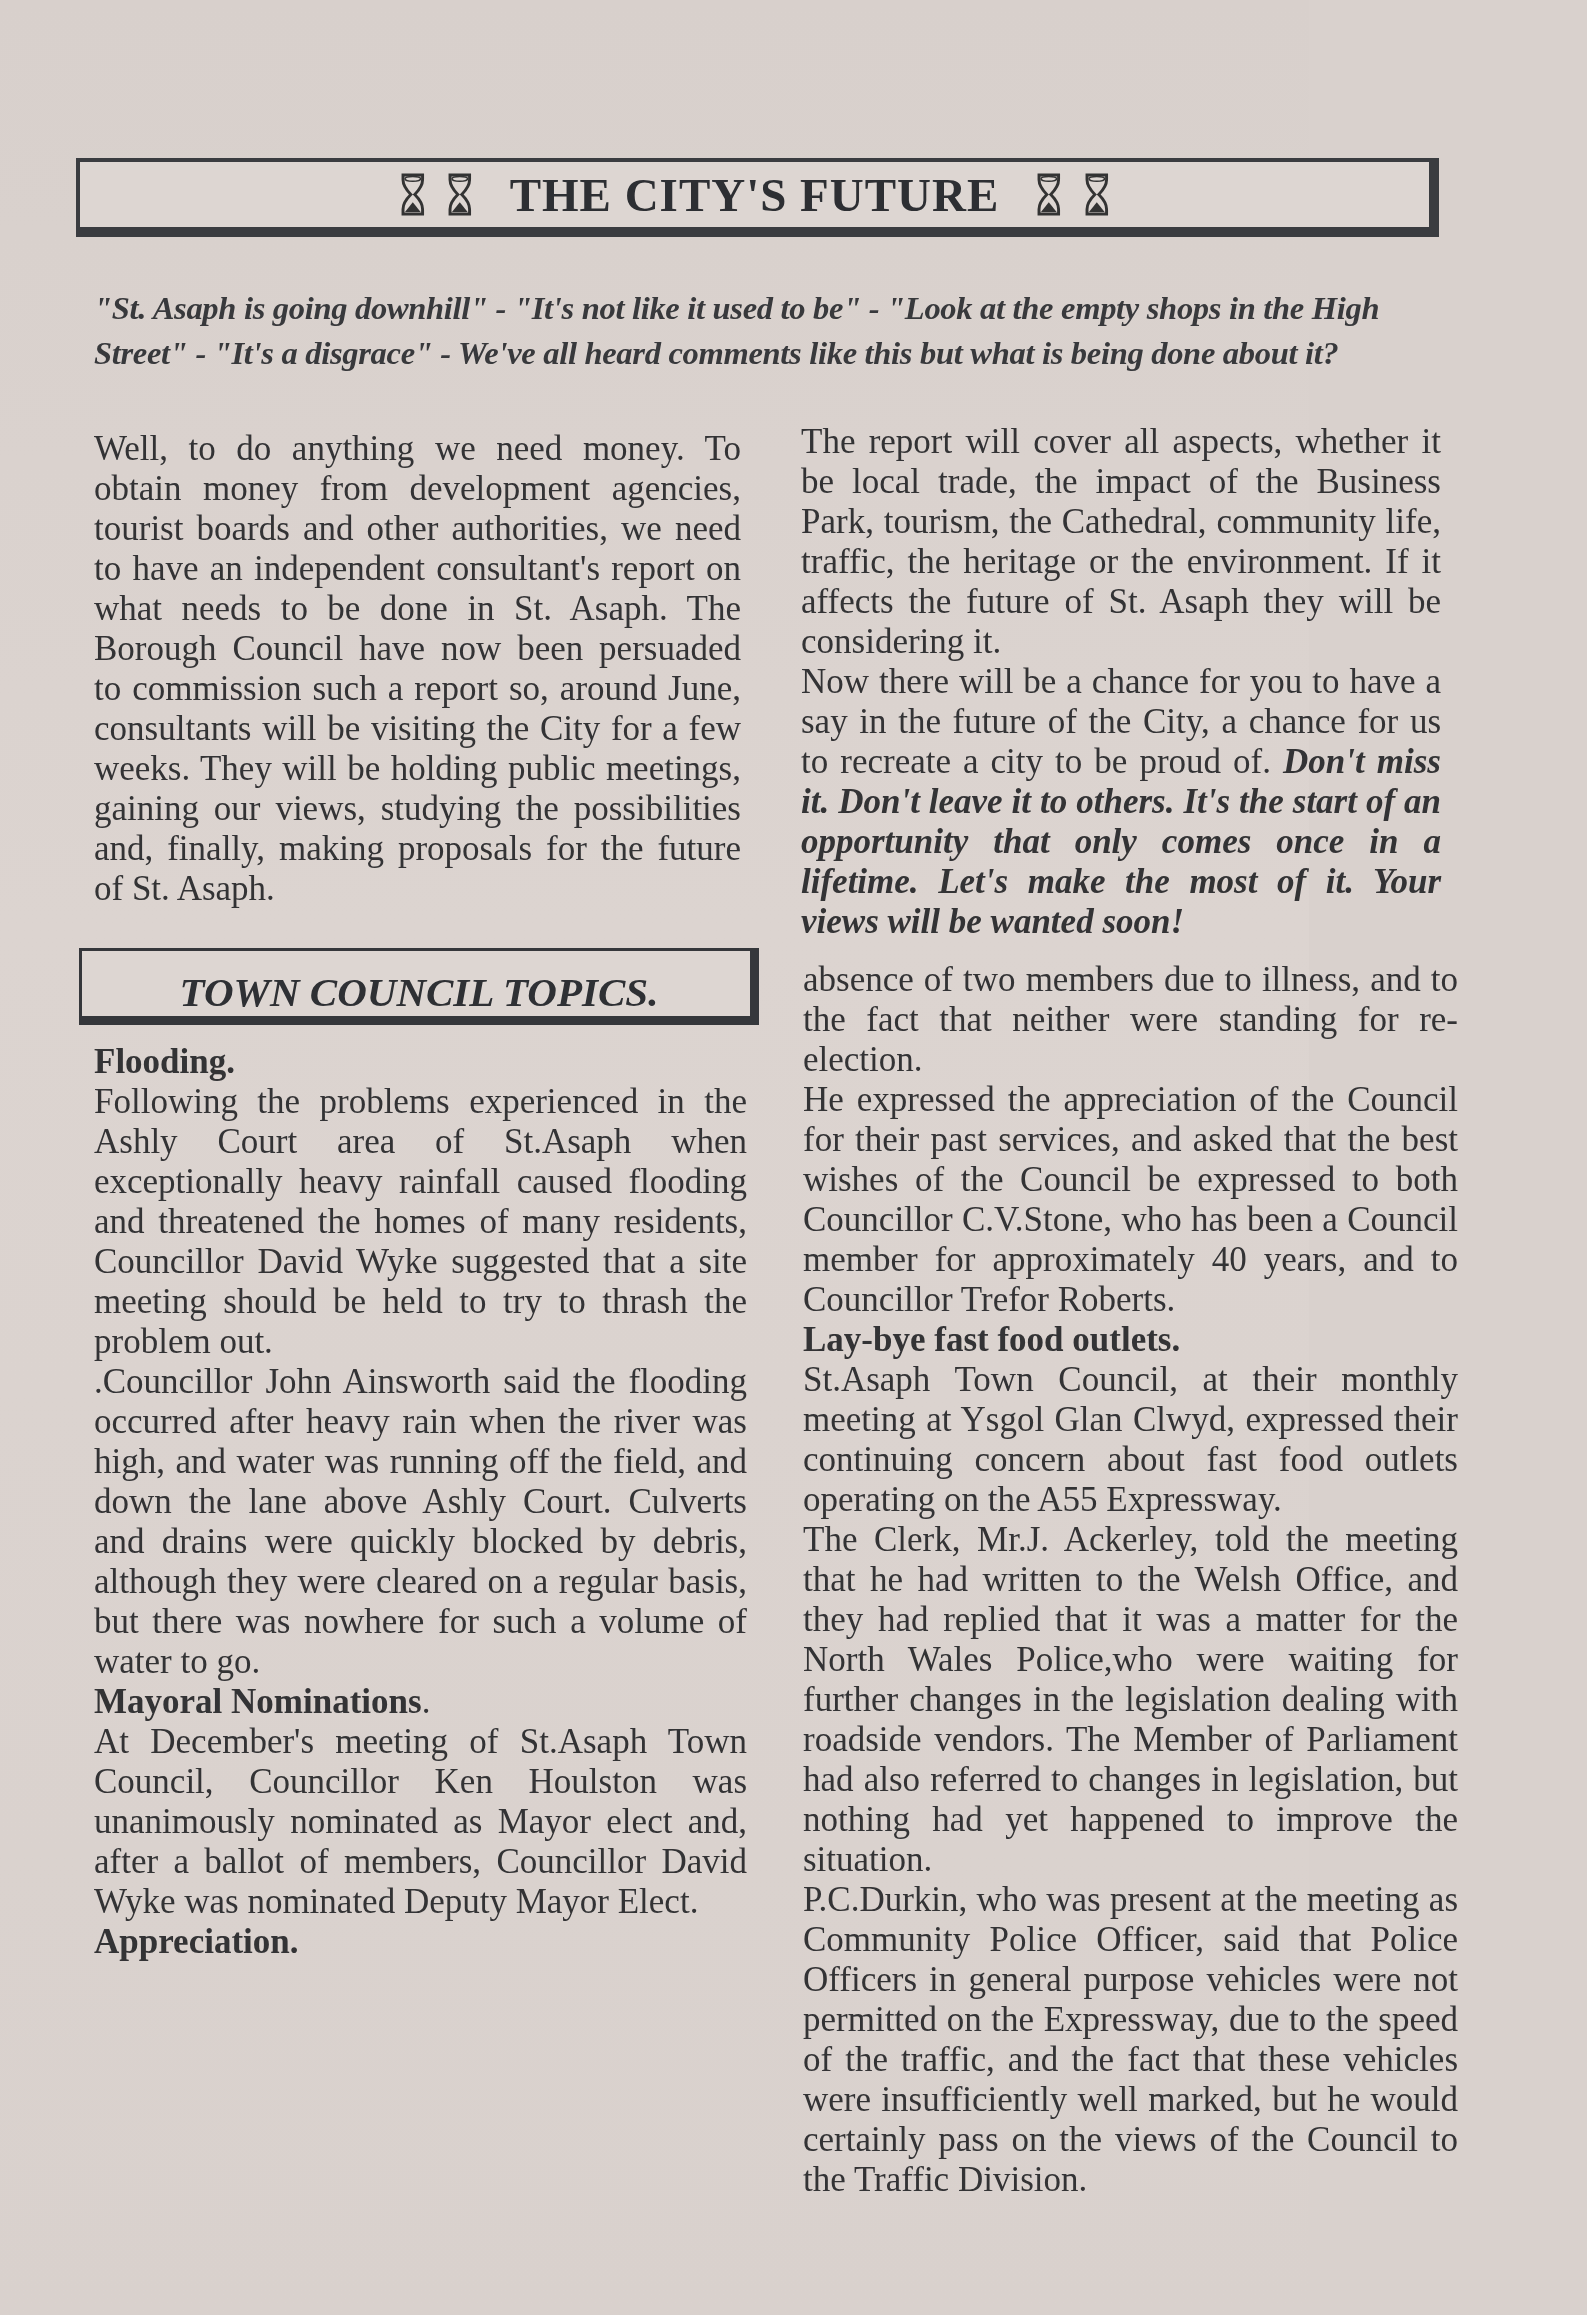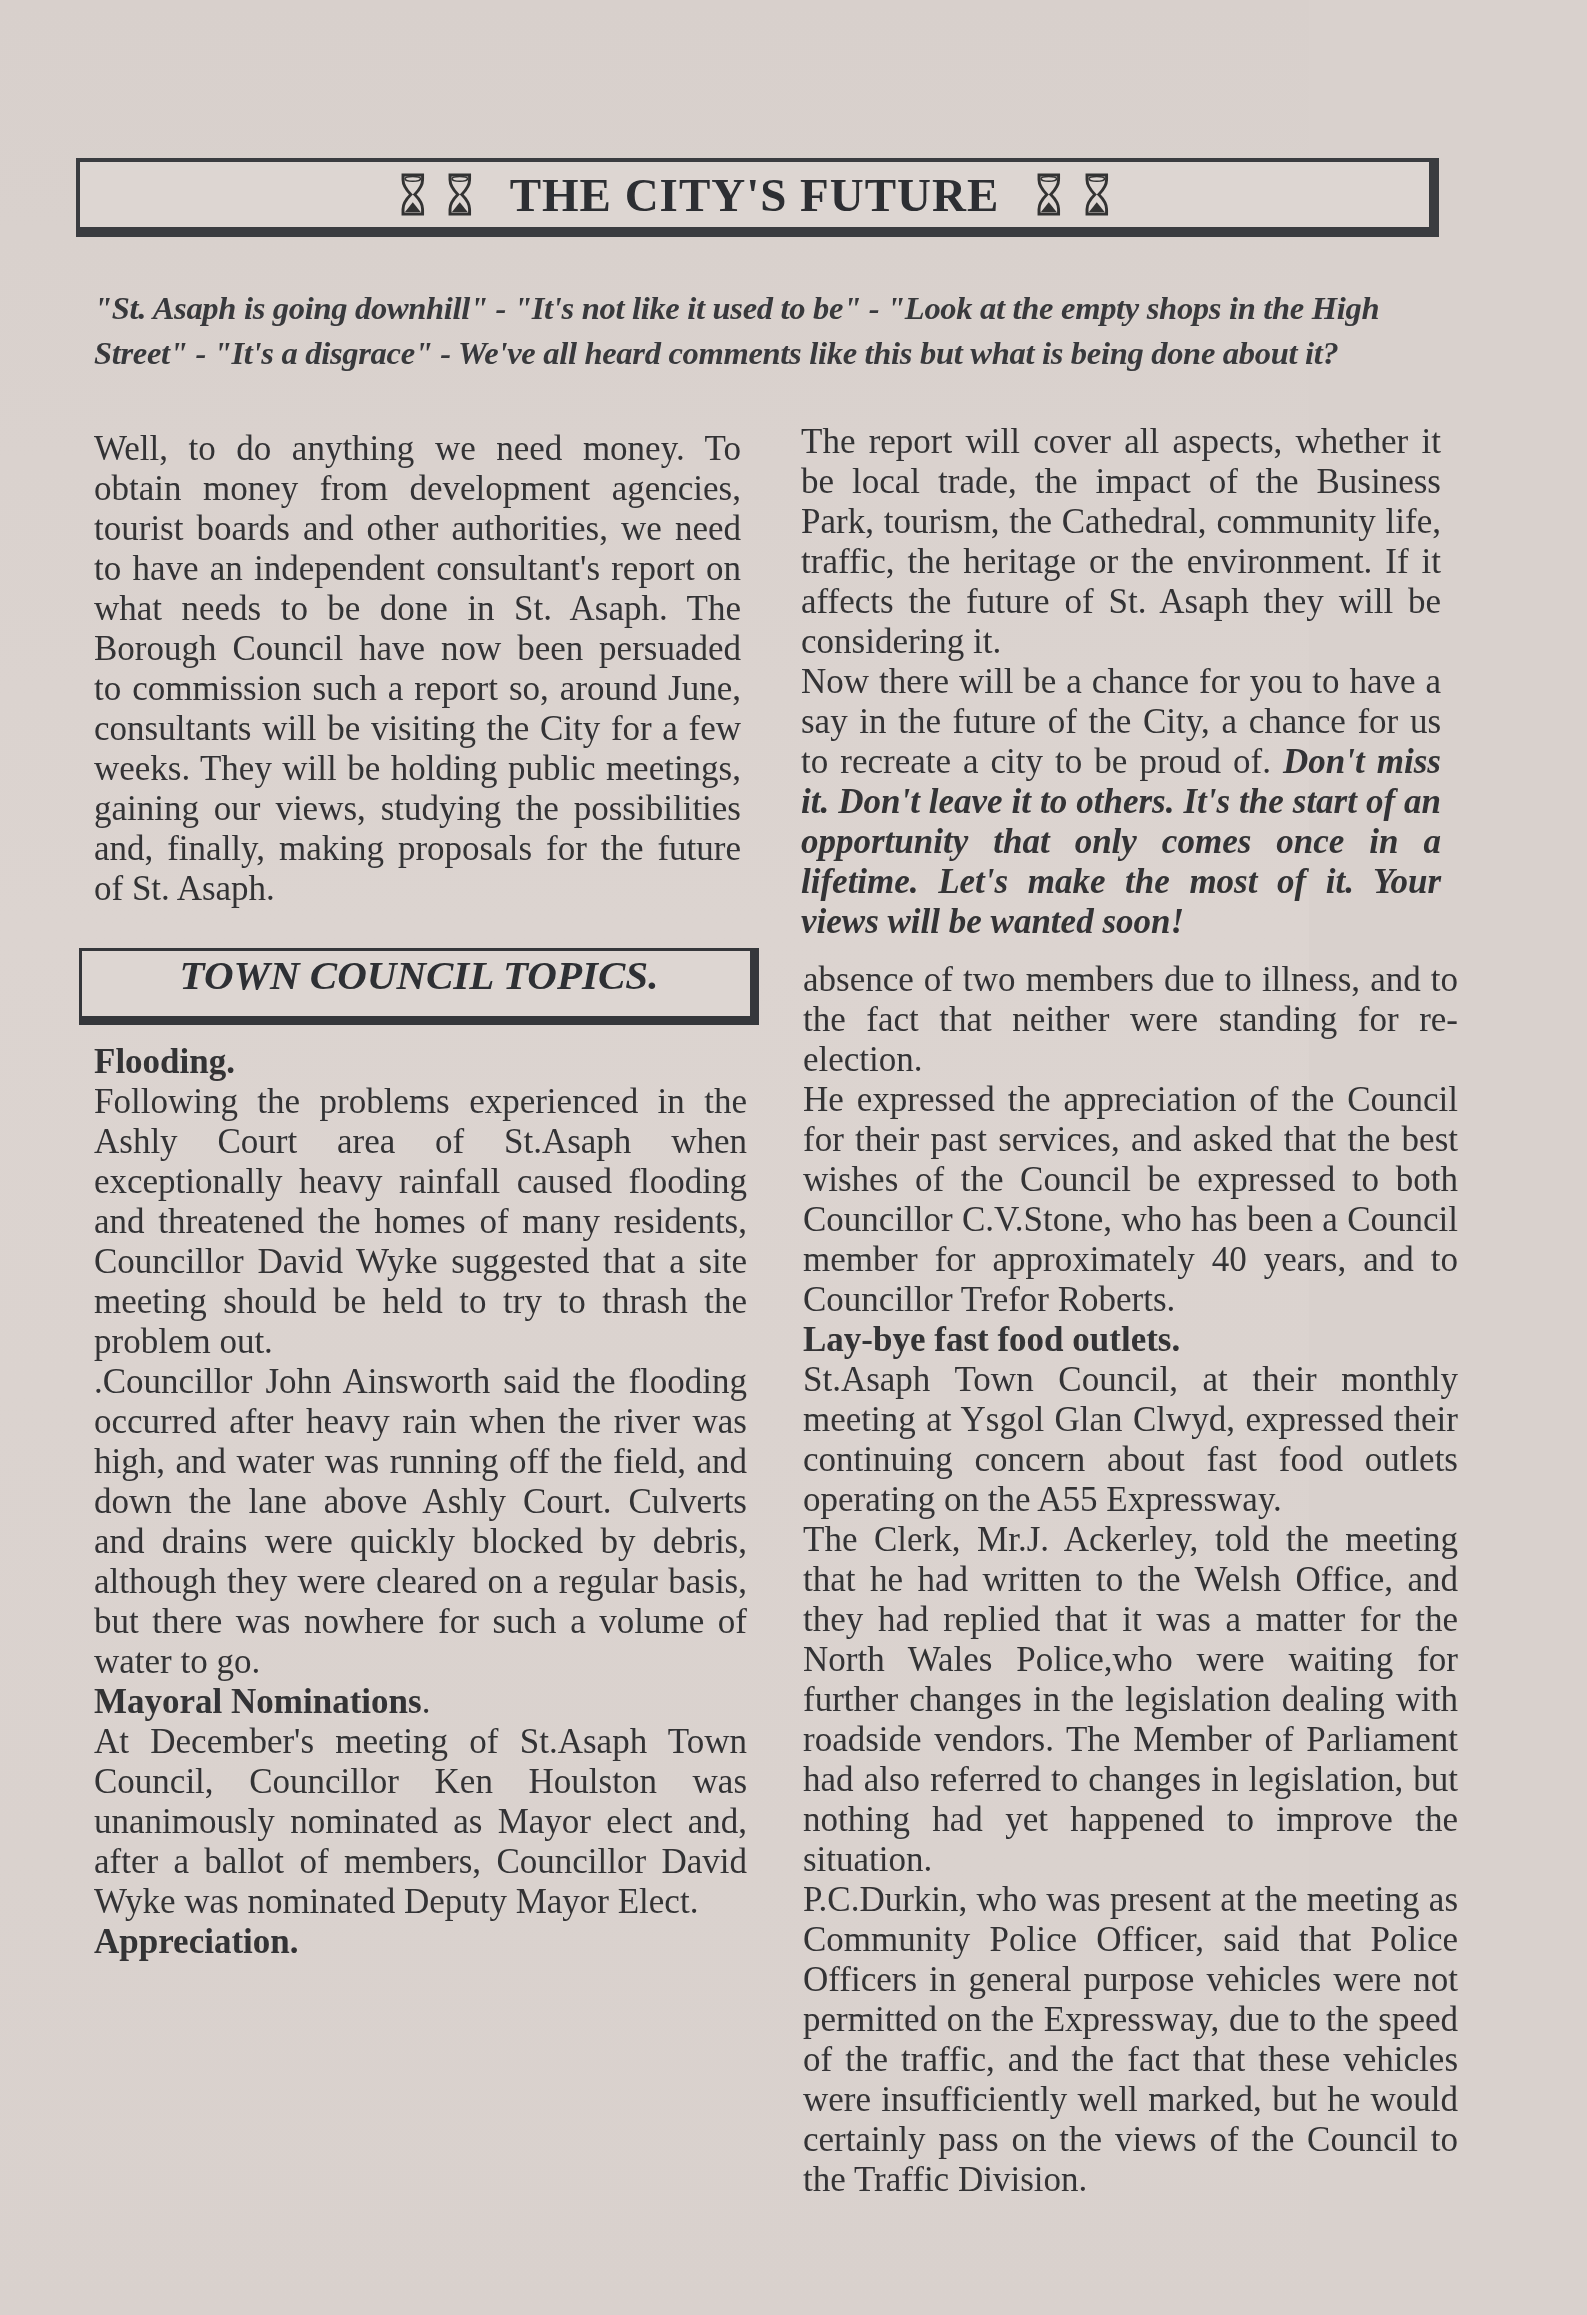"TOWN COUNCIL TOPICS." .section-box { align-items: flex-start -> flex-end }
